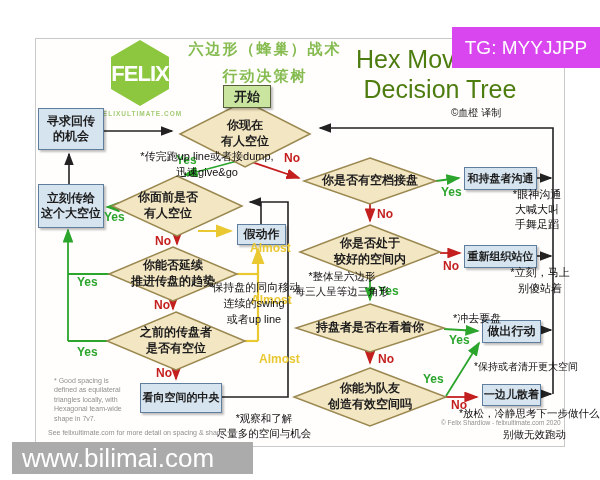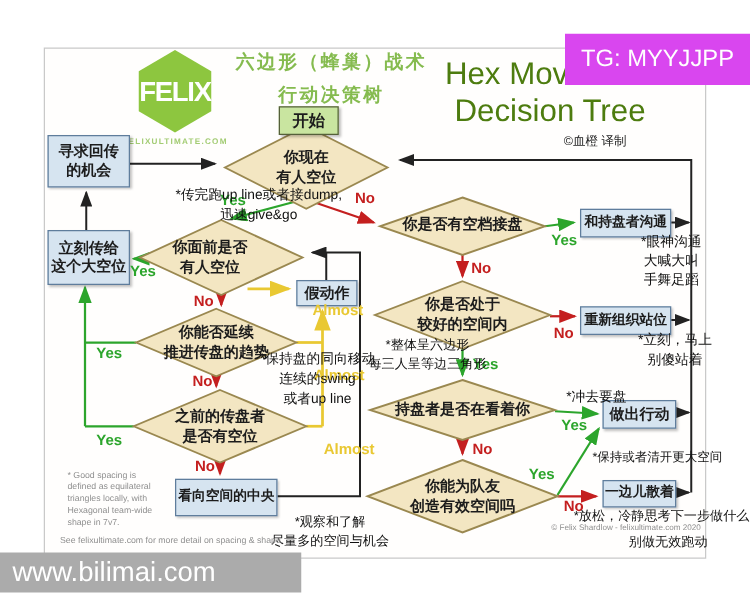"你是否有空档接盘" div.dtext { font-family: Liberation Mono, monospace -> none }
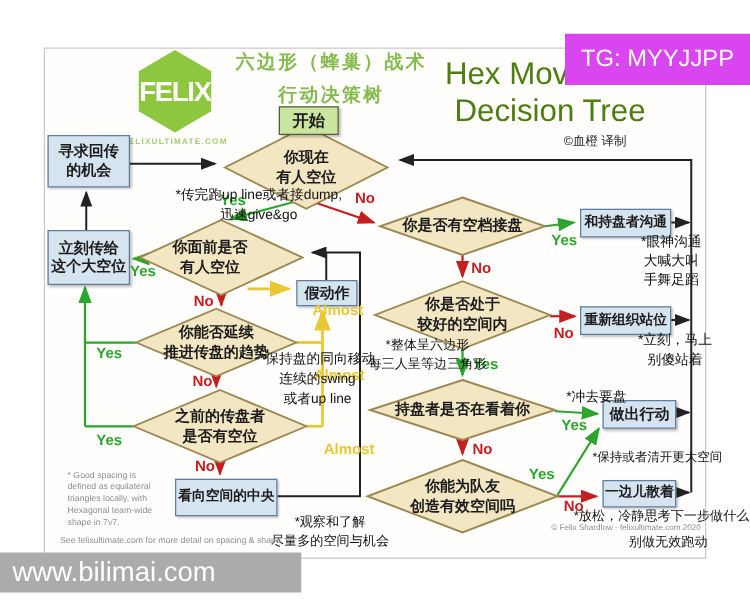"www.bilimai.com" .wm.site { font-size: 22px -> 26px; left: 0px -> 12px }
